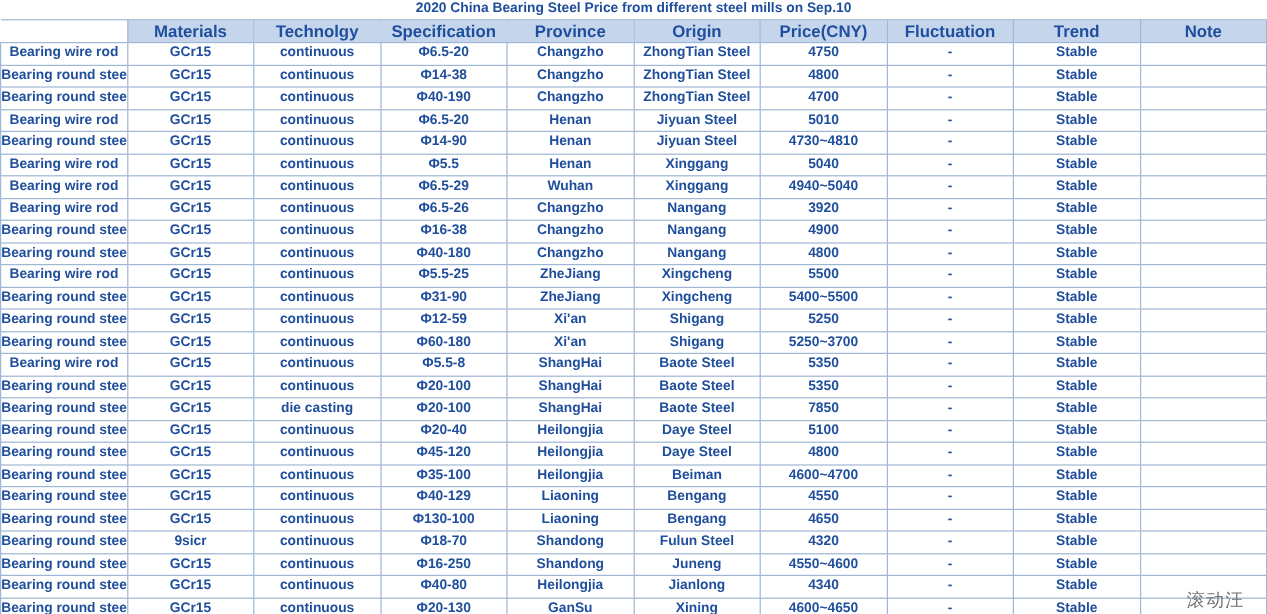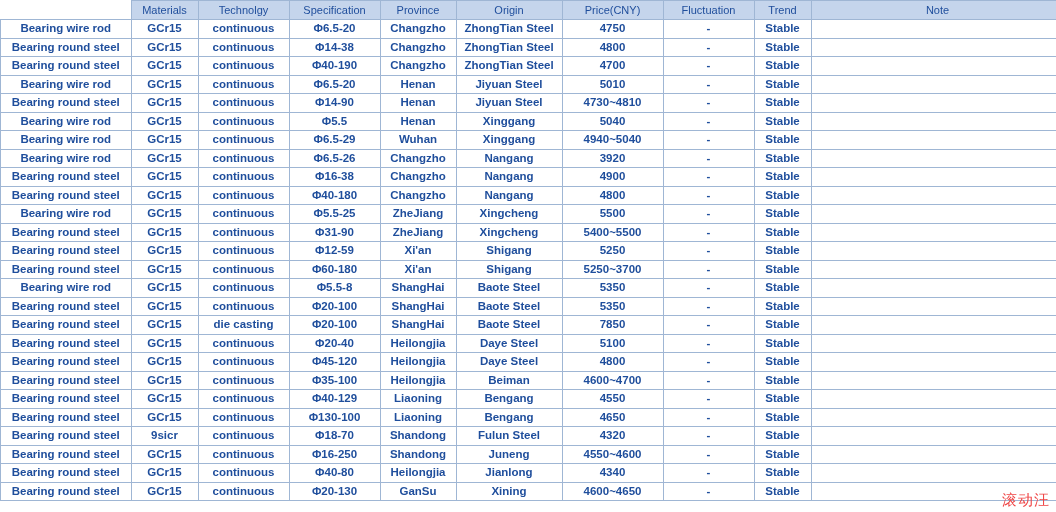"2020 China Bearing Steel Price" tr.title-row { html: none -> <tr> <td>2020 China Bearing Steel Price from different steel mills on Sep.10</td> </tr> }
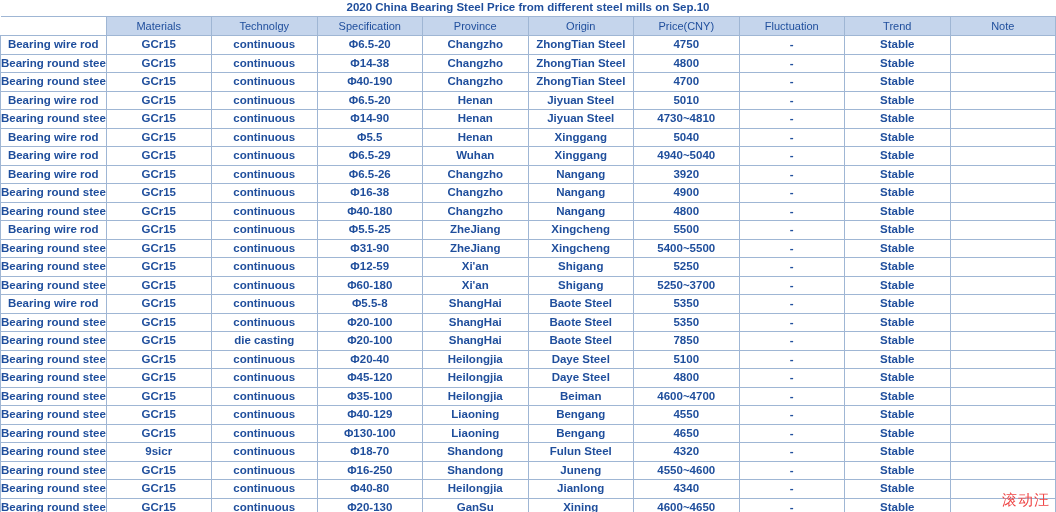"Materials" tr.header-row td { font-size: 11px -> 14px; font-weight: normal -> bold }
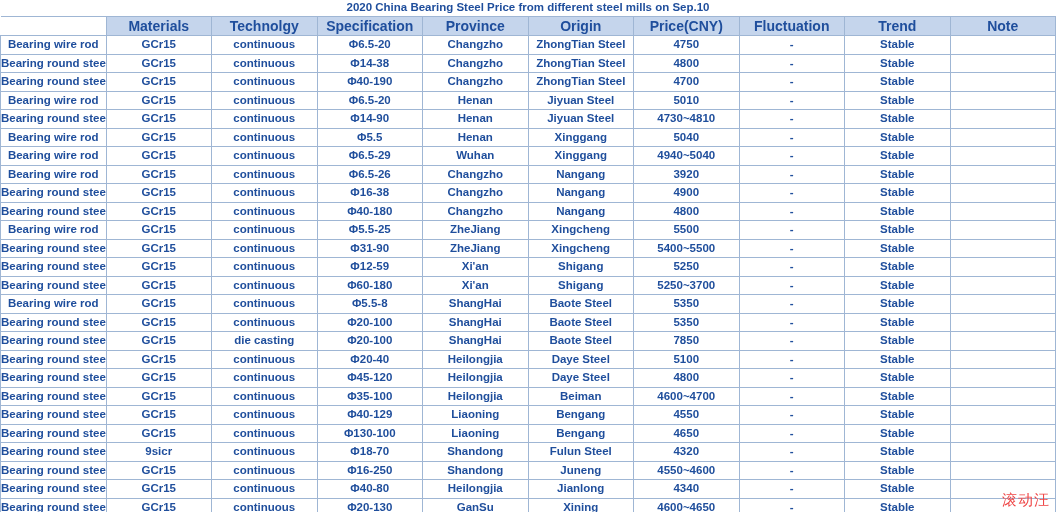"滚动汪" .watermark { color: #ef4444 -> #737373; right: 6px -> 19px }
